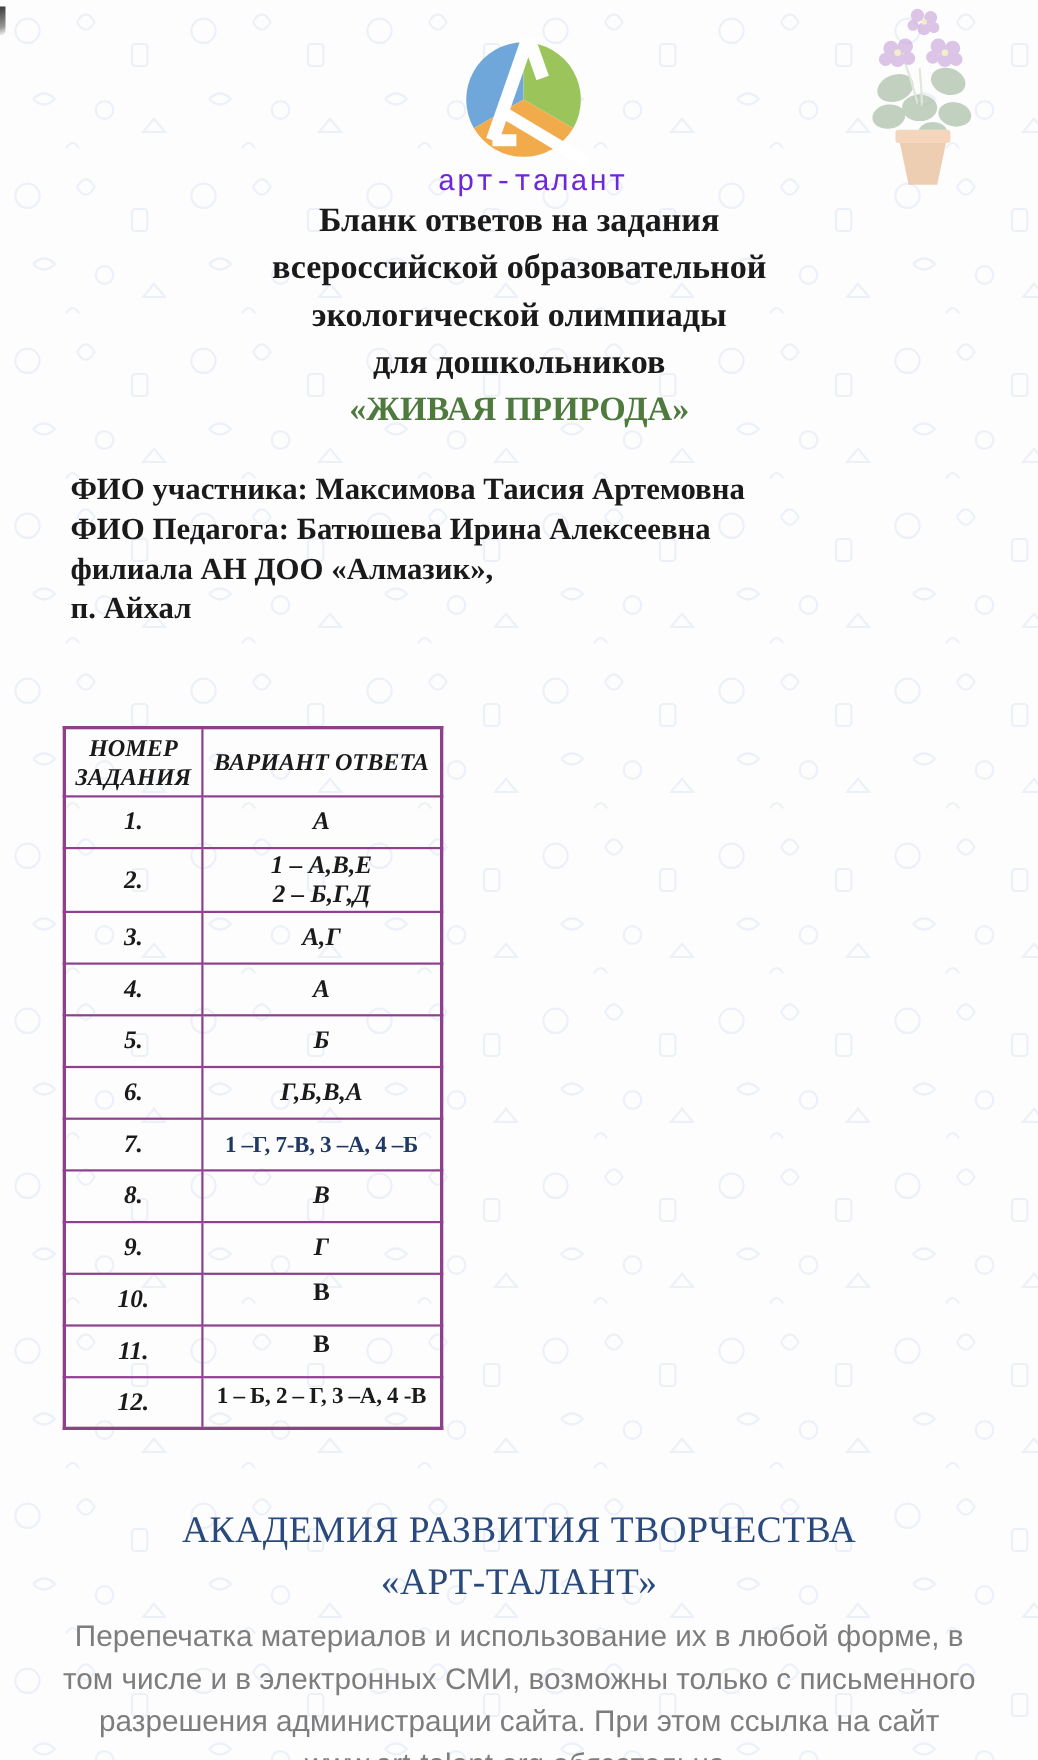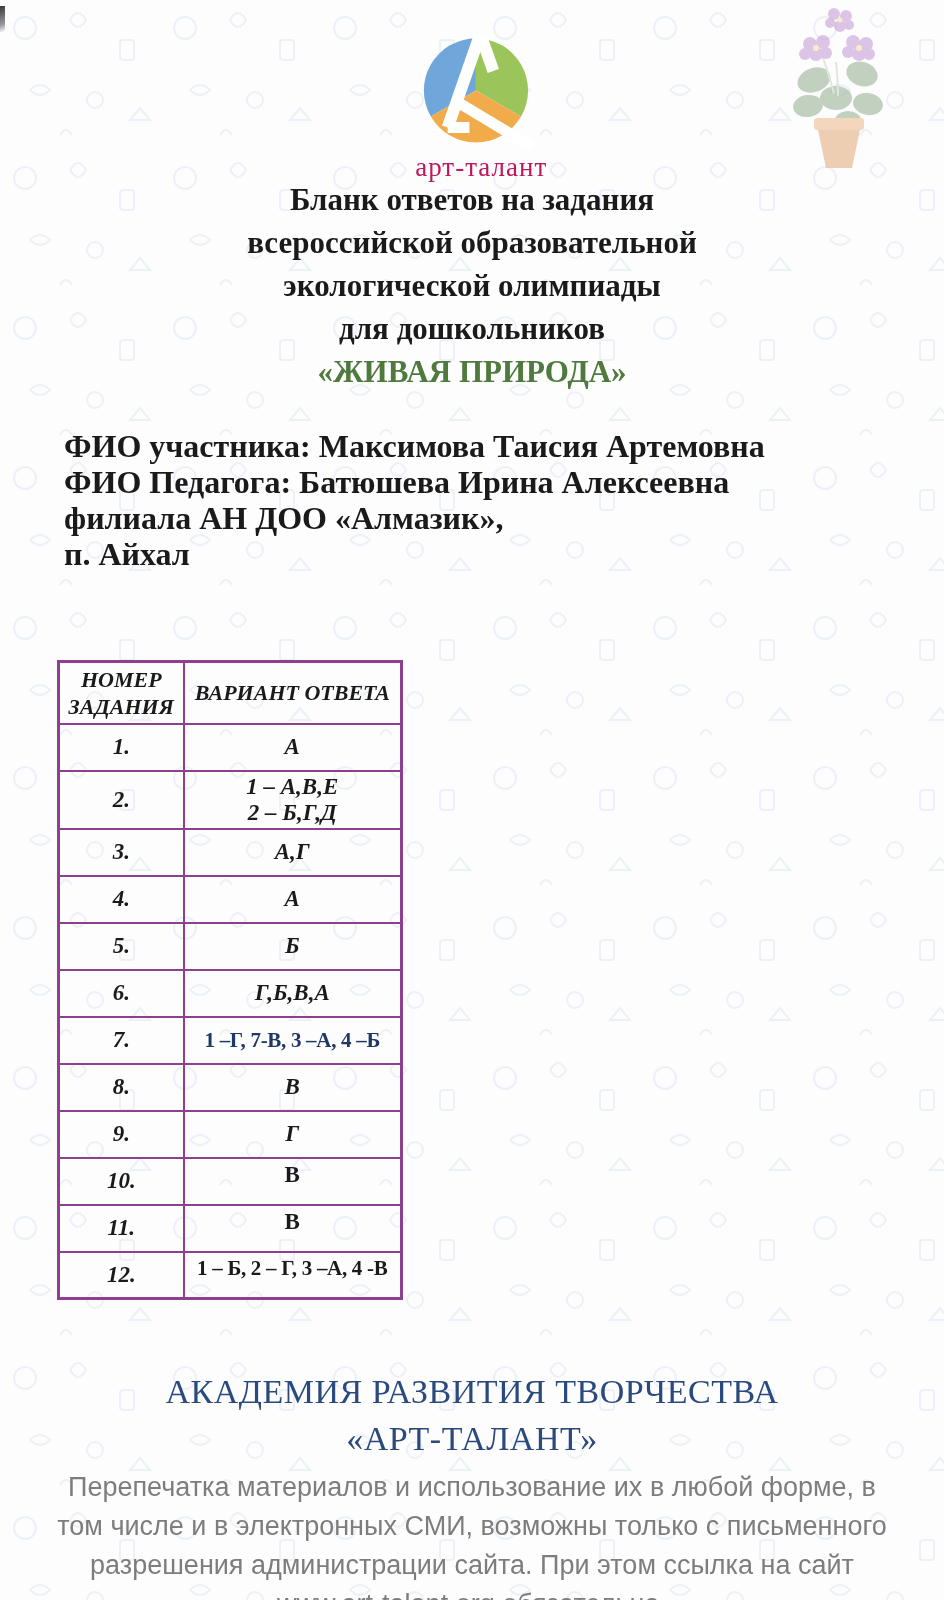"арт-талант" .wordmark { color: #be185d -> #6d28d9; font-family: Liberation Serif, serif -> Liberation Mono, monospace }
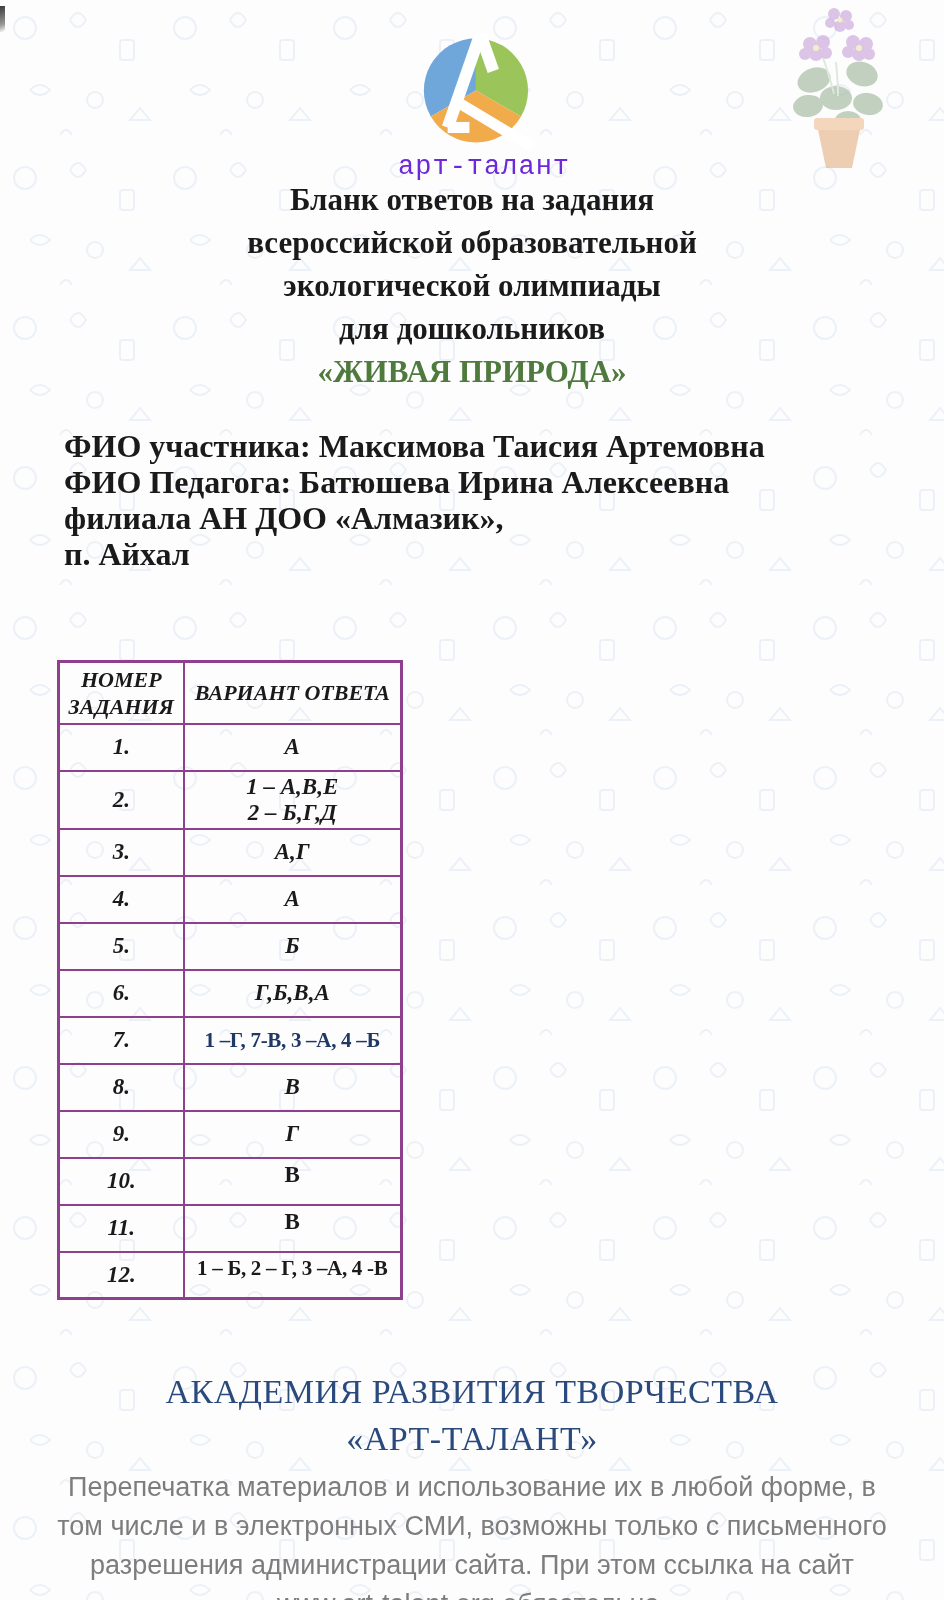"ФИО участника: Максимова Таисия" .info-block { font-size: 32px -> 28px }
